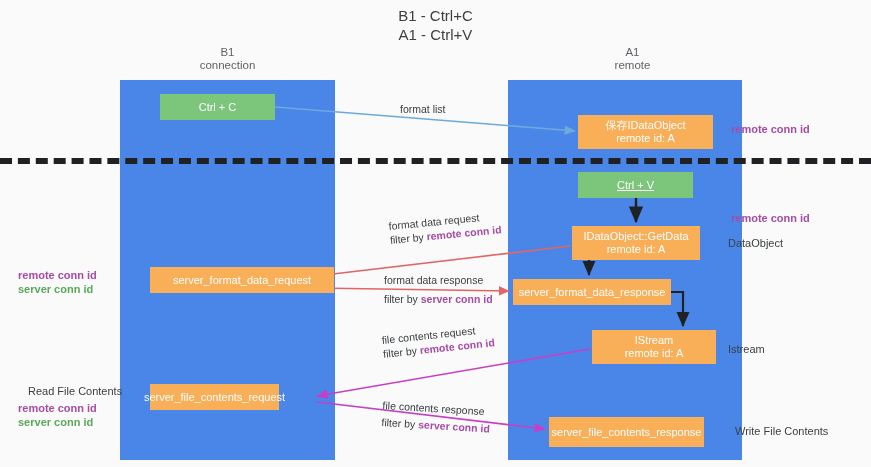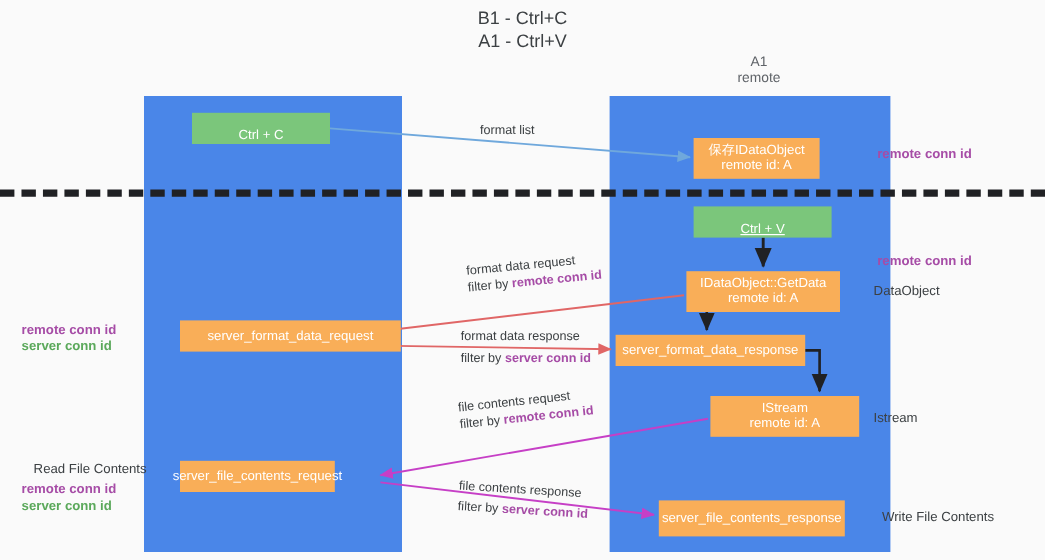"B1" div.lane-head { html: none -> <div> <span>B1</span> <span>connection</span> </div> }
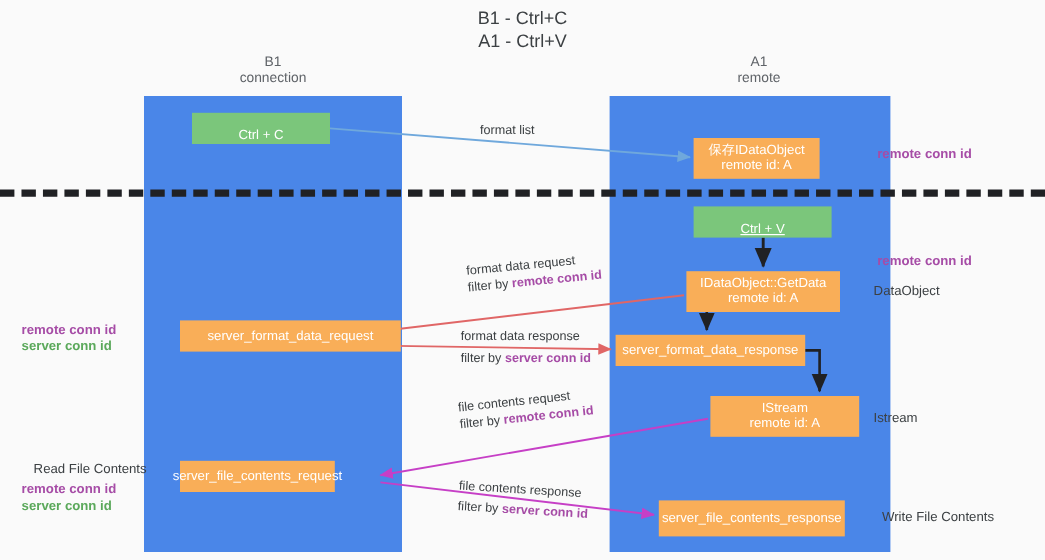"Ctrl + C" .green { justify-content: flex-end -> none }
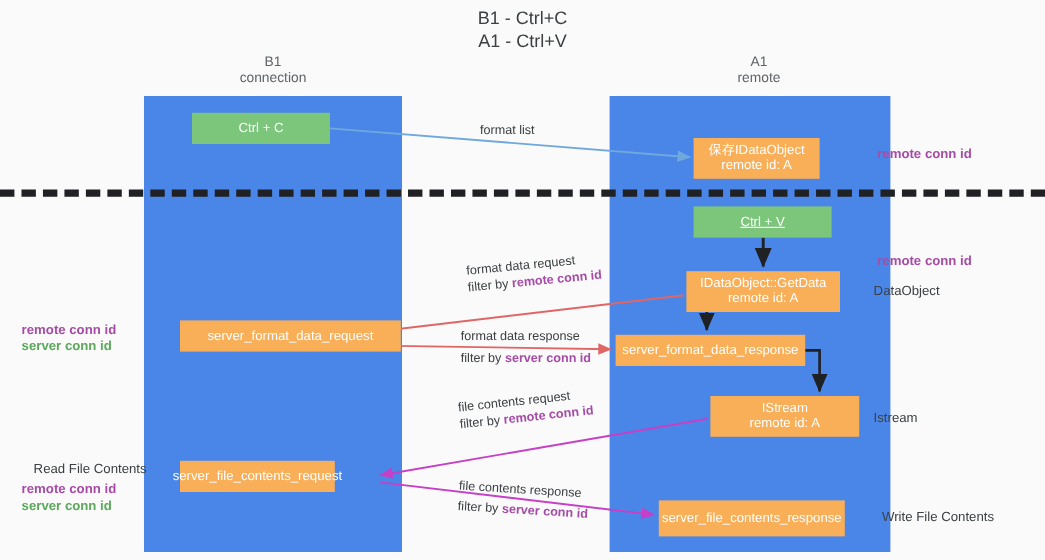"保存IDataObject" .n-save { width: 105px -> 135px }
